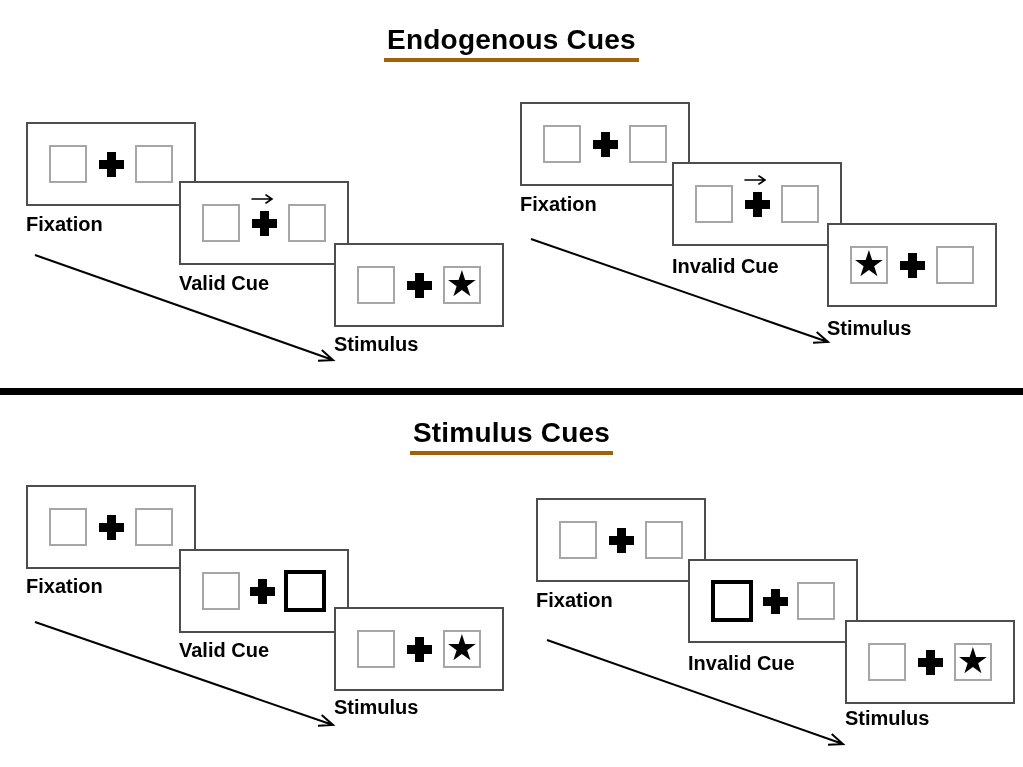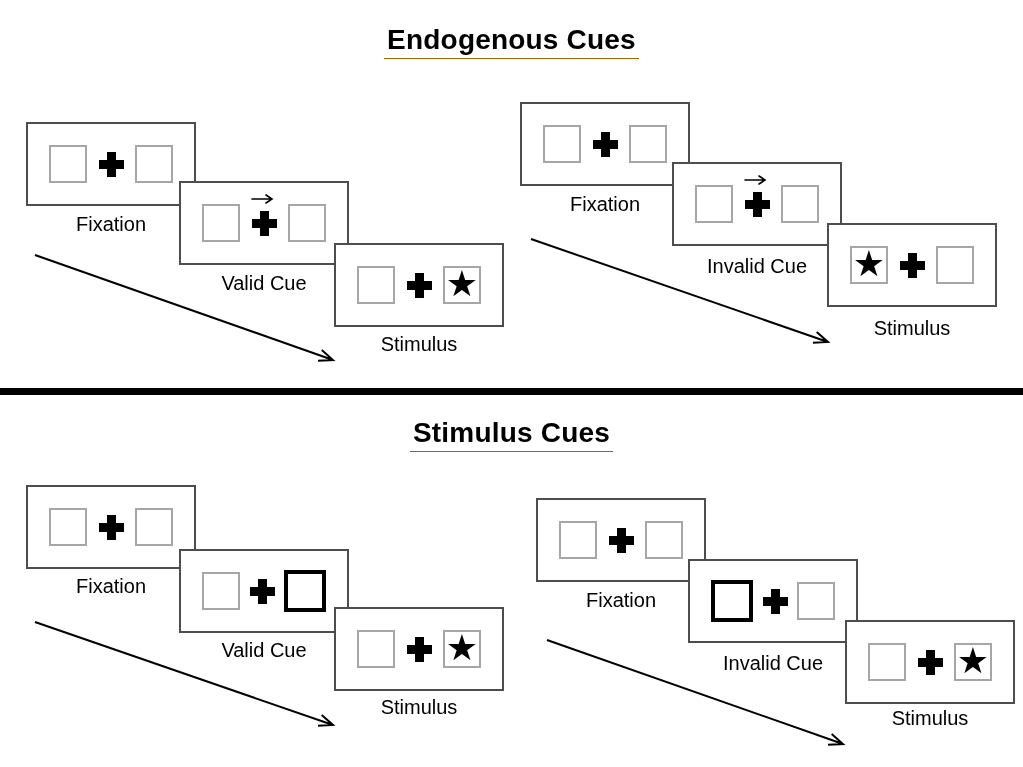"Endogenous Cues" .title span { border-bottom: 1px solid #a16207 -> 4px solid #a16207 }
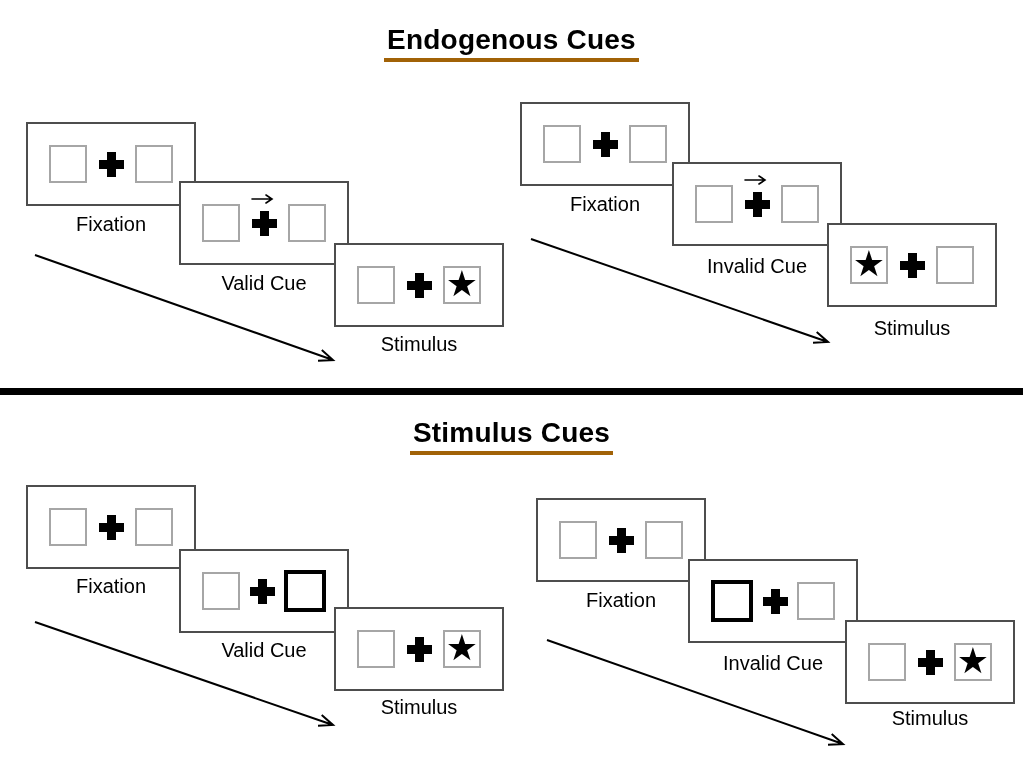"Fixation" .flabel { font-weight: normal -> bold; text-align: center -> left }
